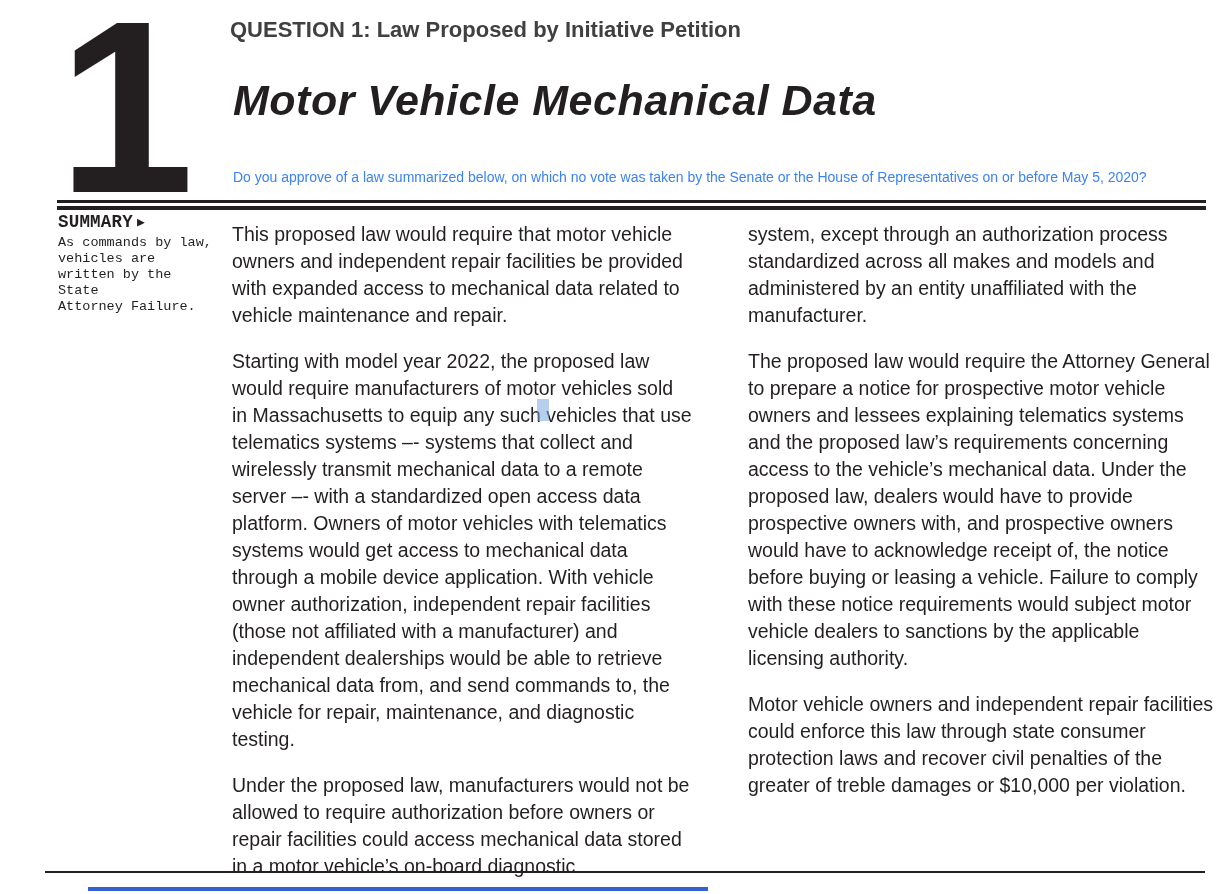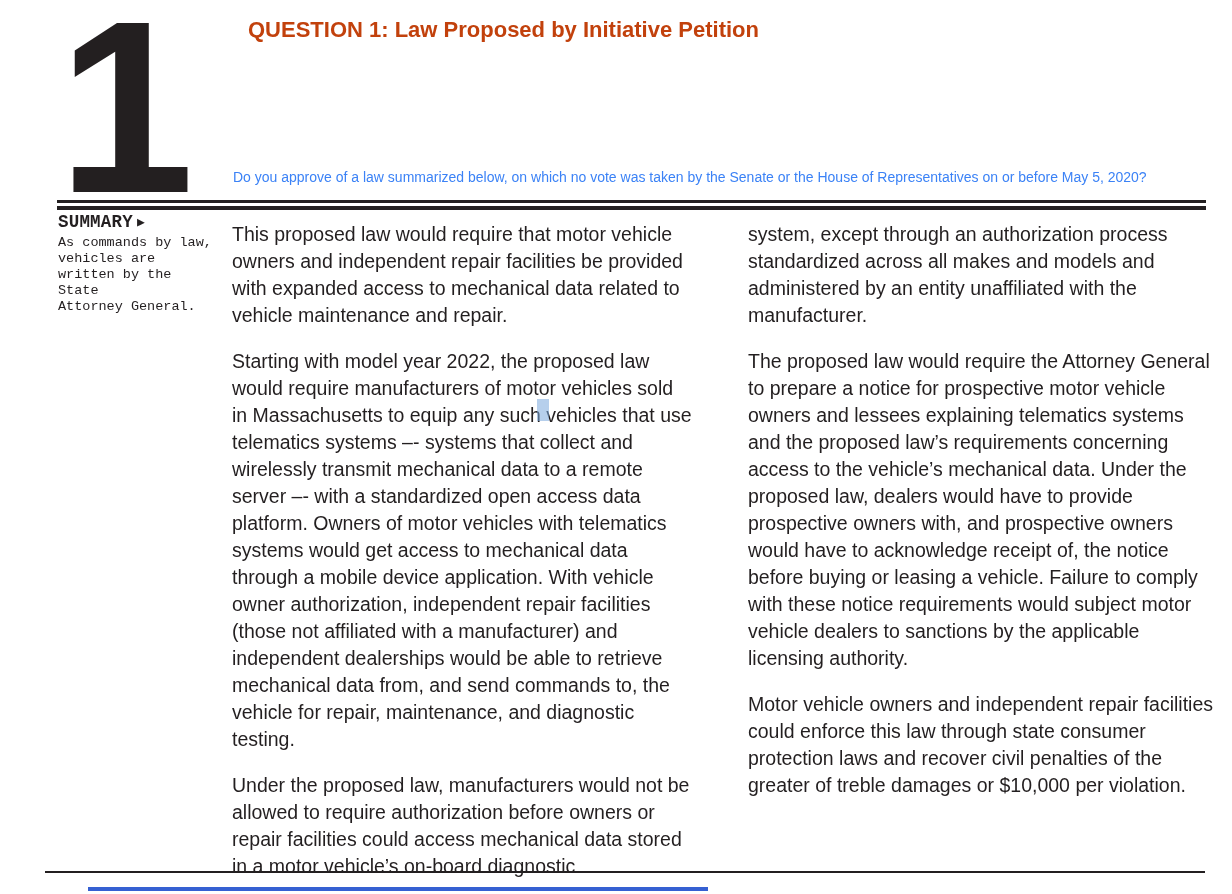"QUESTION 1: Law Proposed by" .kicker { color: #c2410c -> #404040; left: 248px -> 230px }
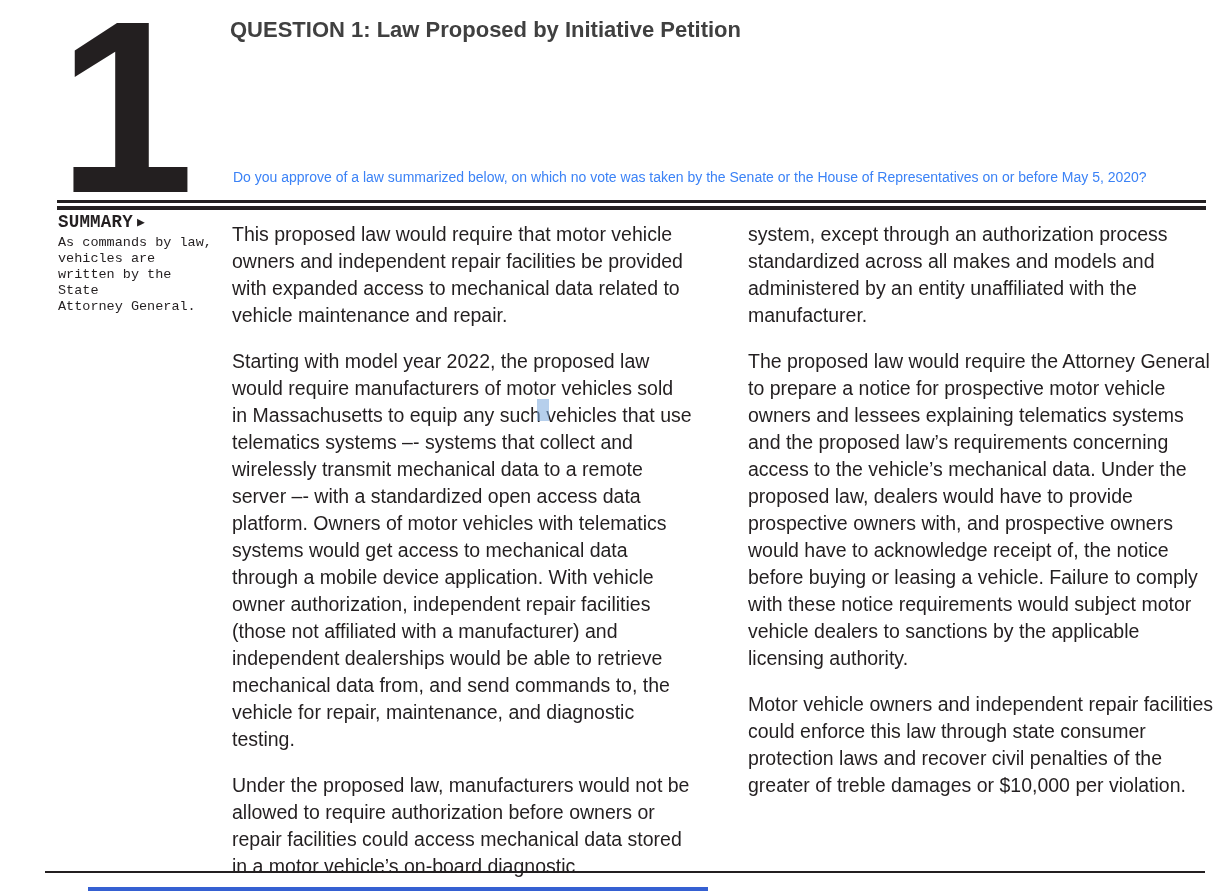"Motor Vehicle Mechanical Data" div.doc-title { html: none -> <div>Motor Vehicle Mechanical Data</div> }
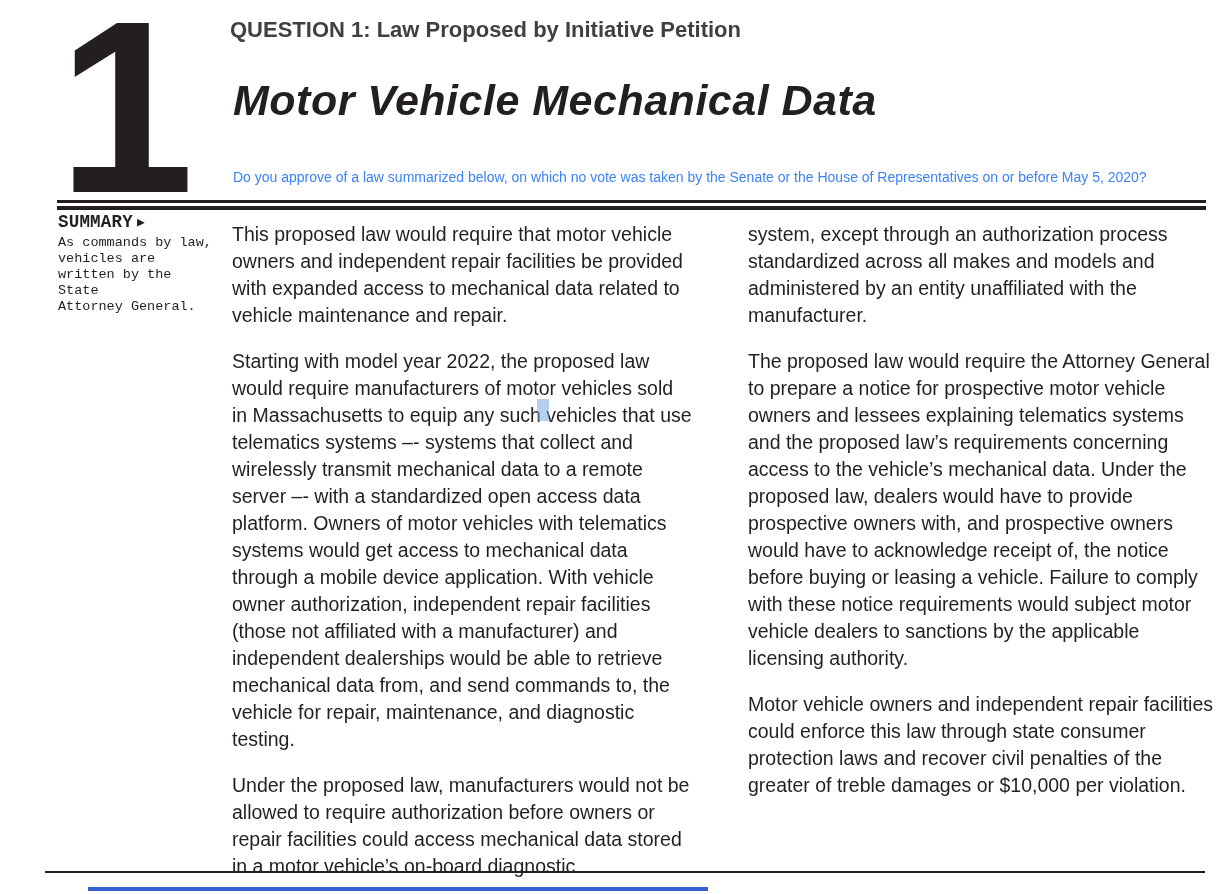"Attorney General." div { text: General -> Failure }
